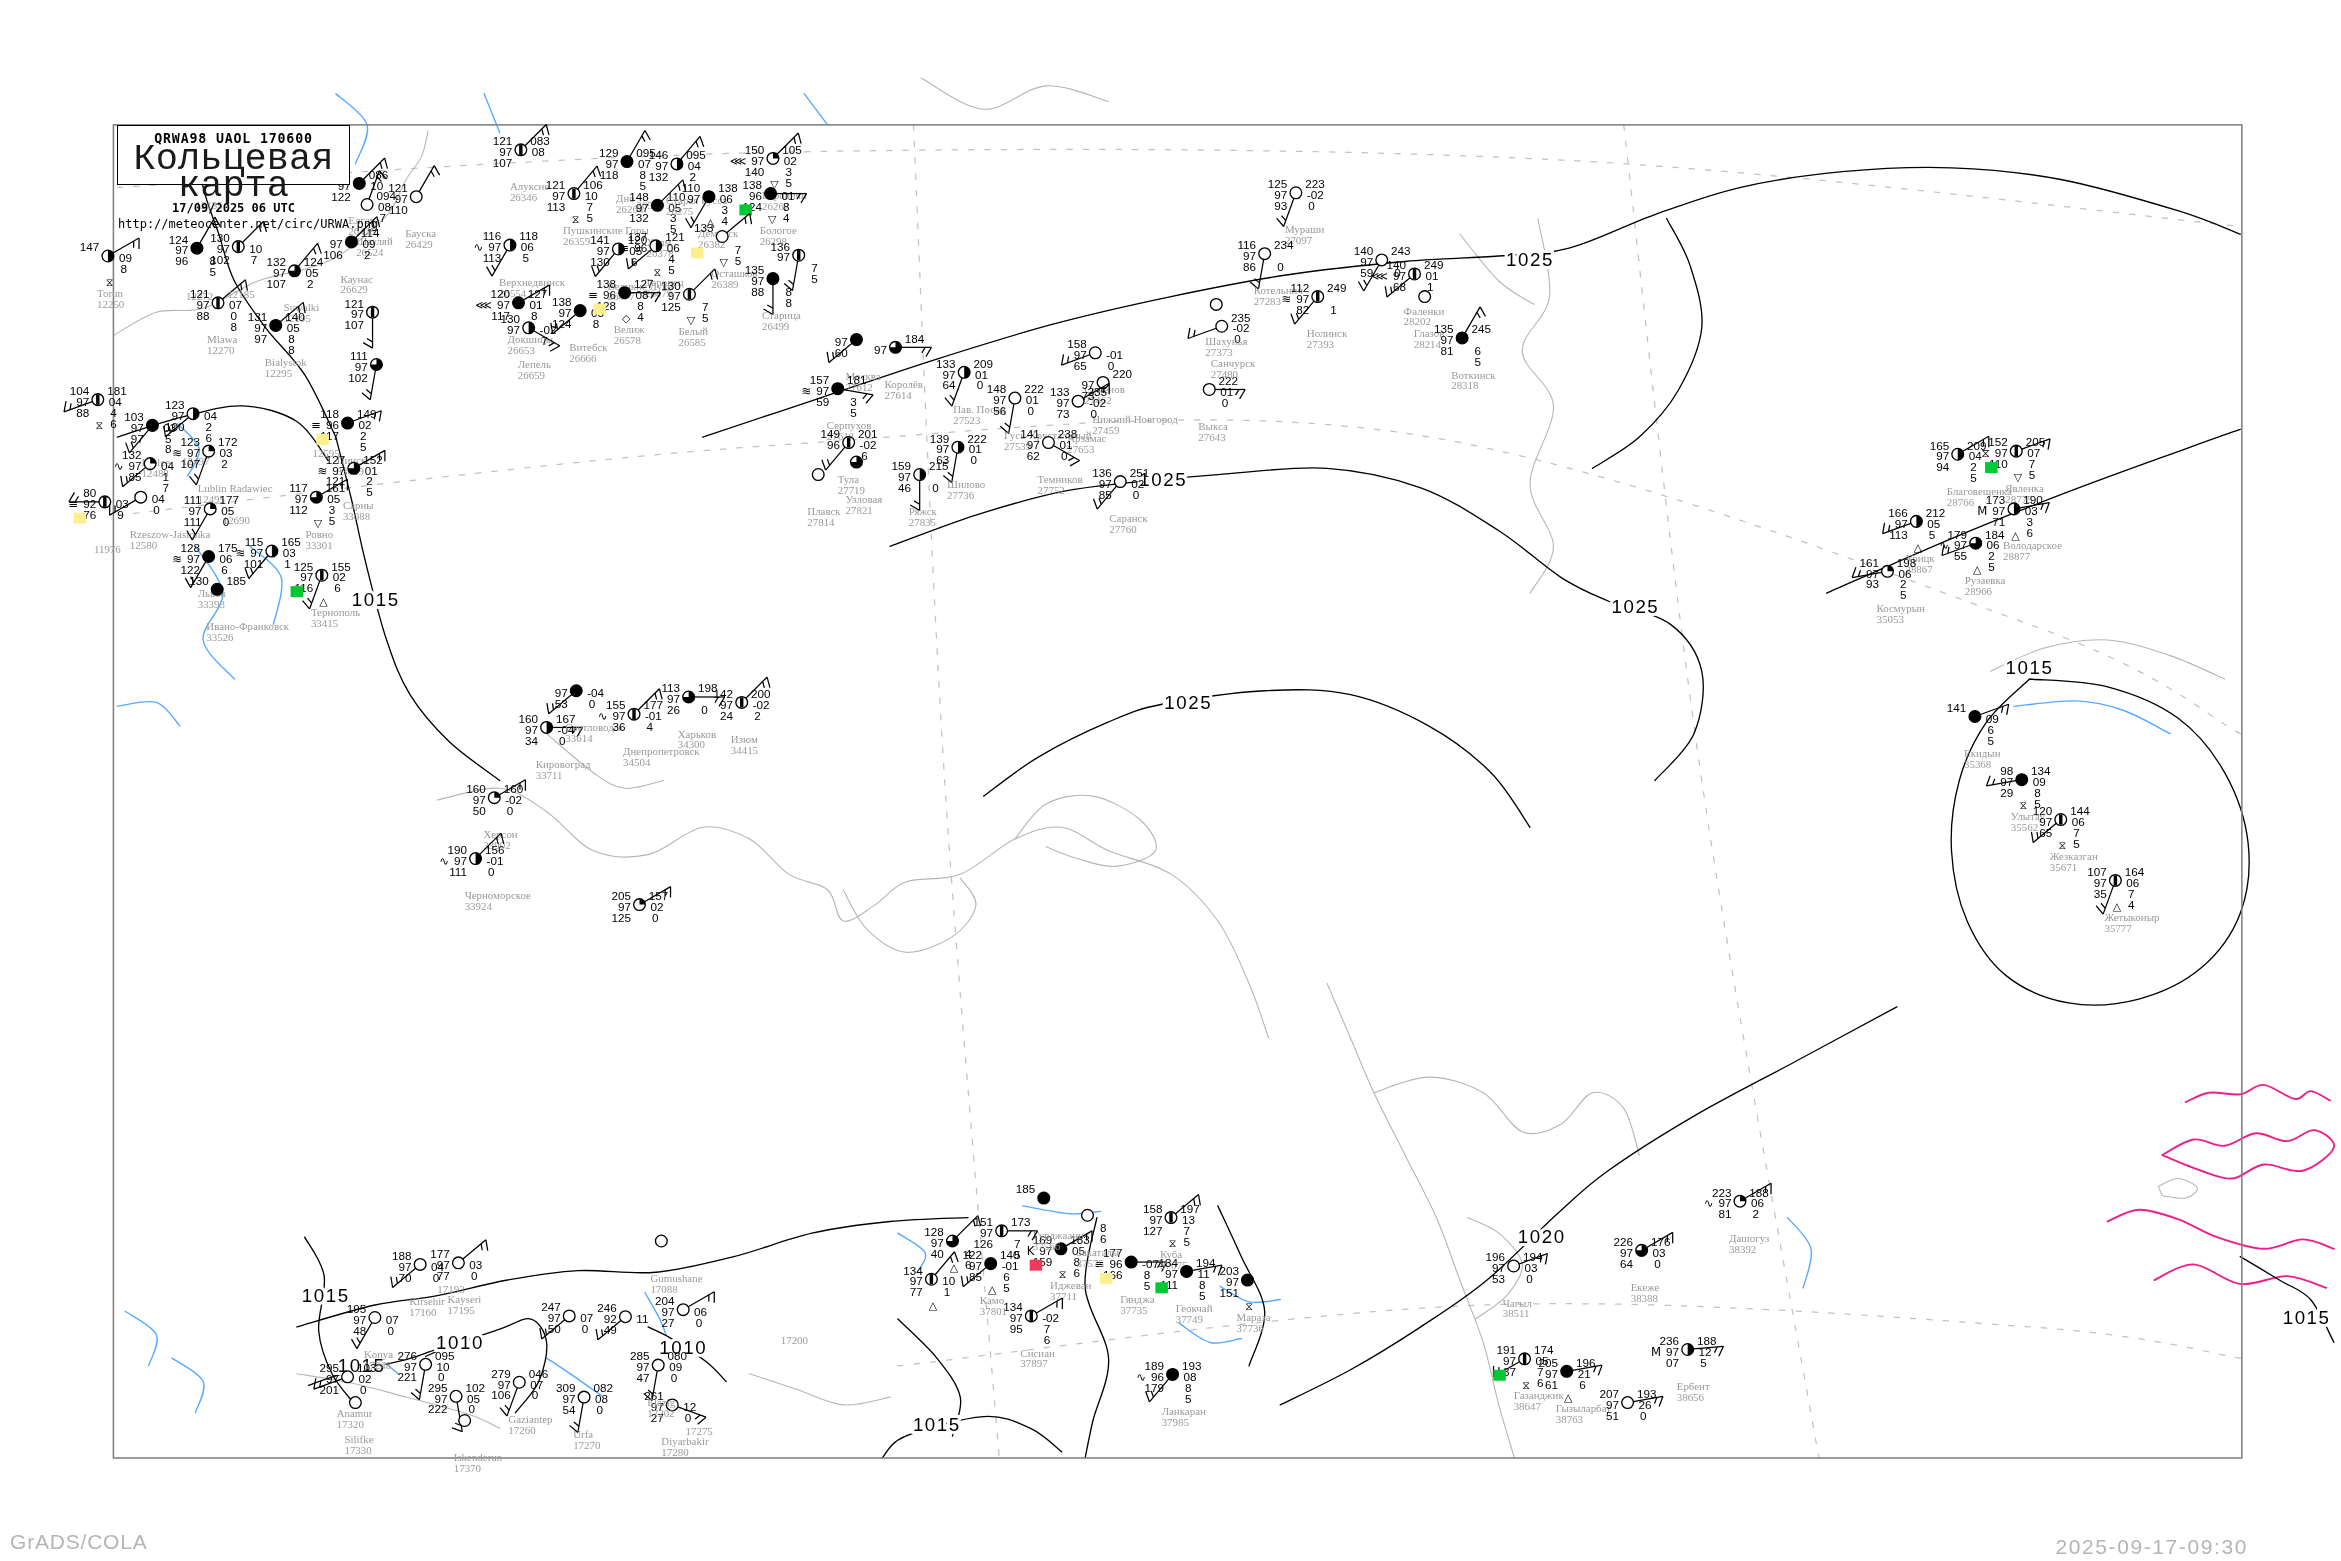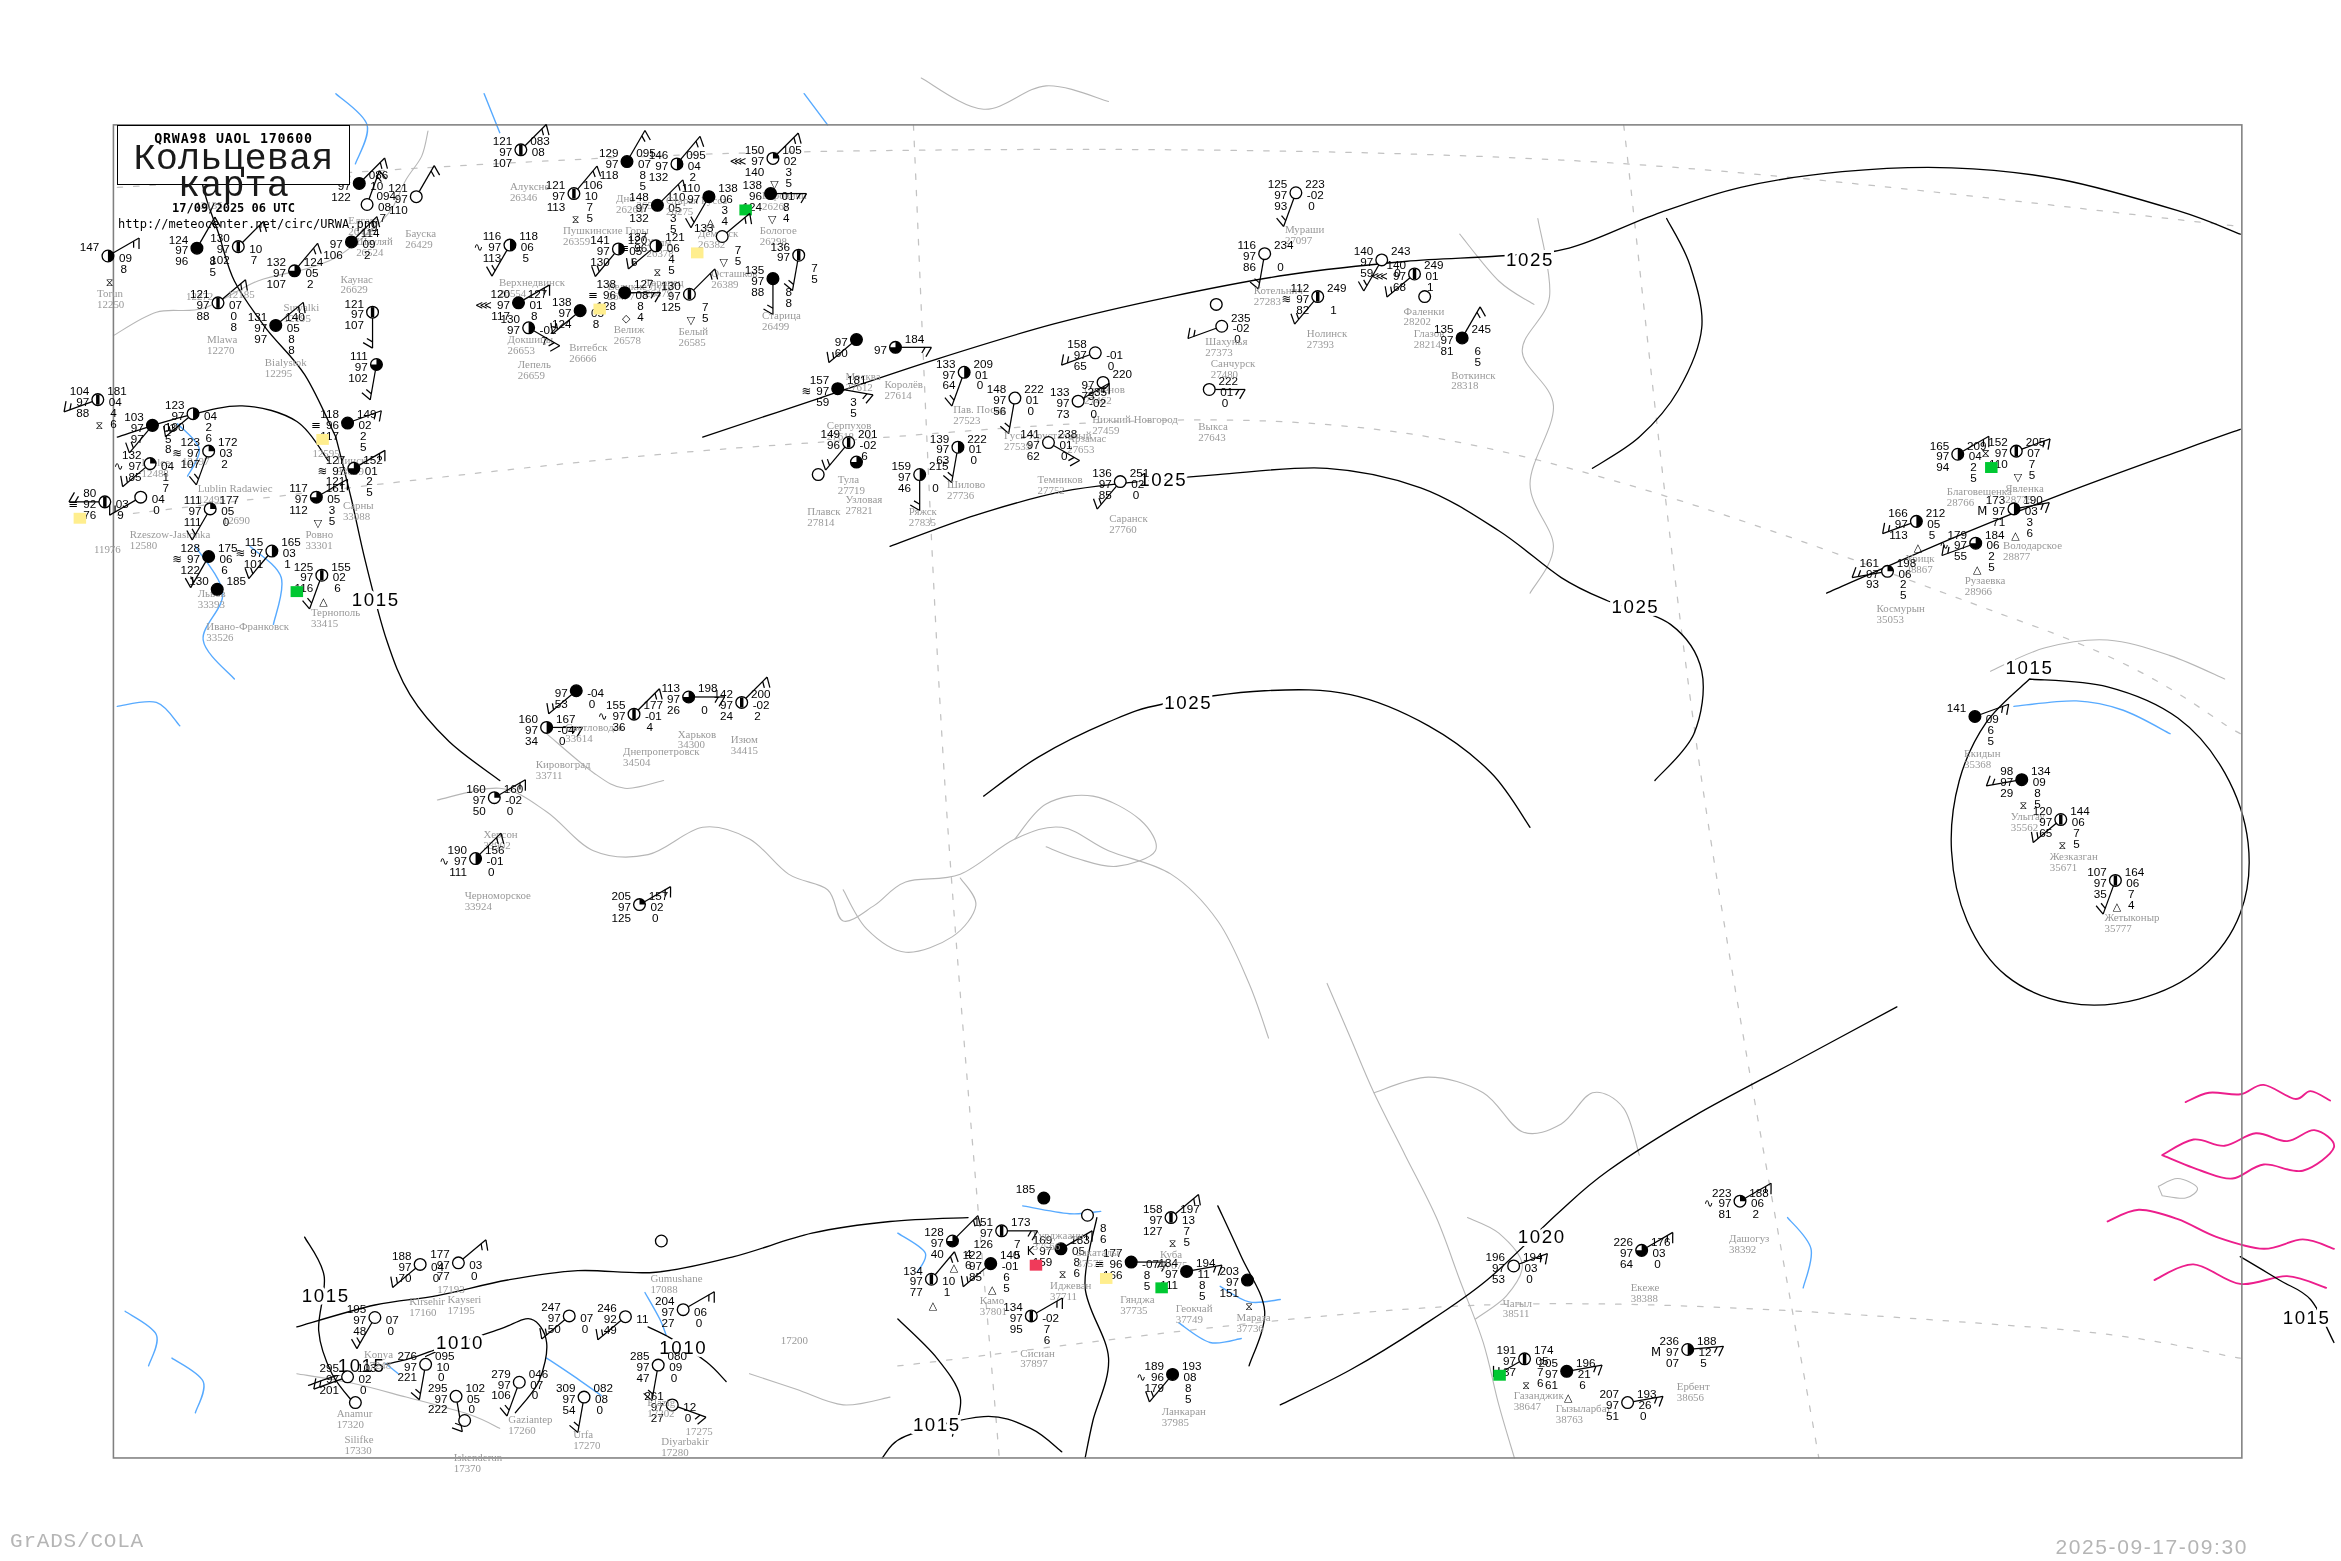"GrADS/COLA" .footer-left { font-family: Liberation Mono, monospace -> none }
